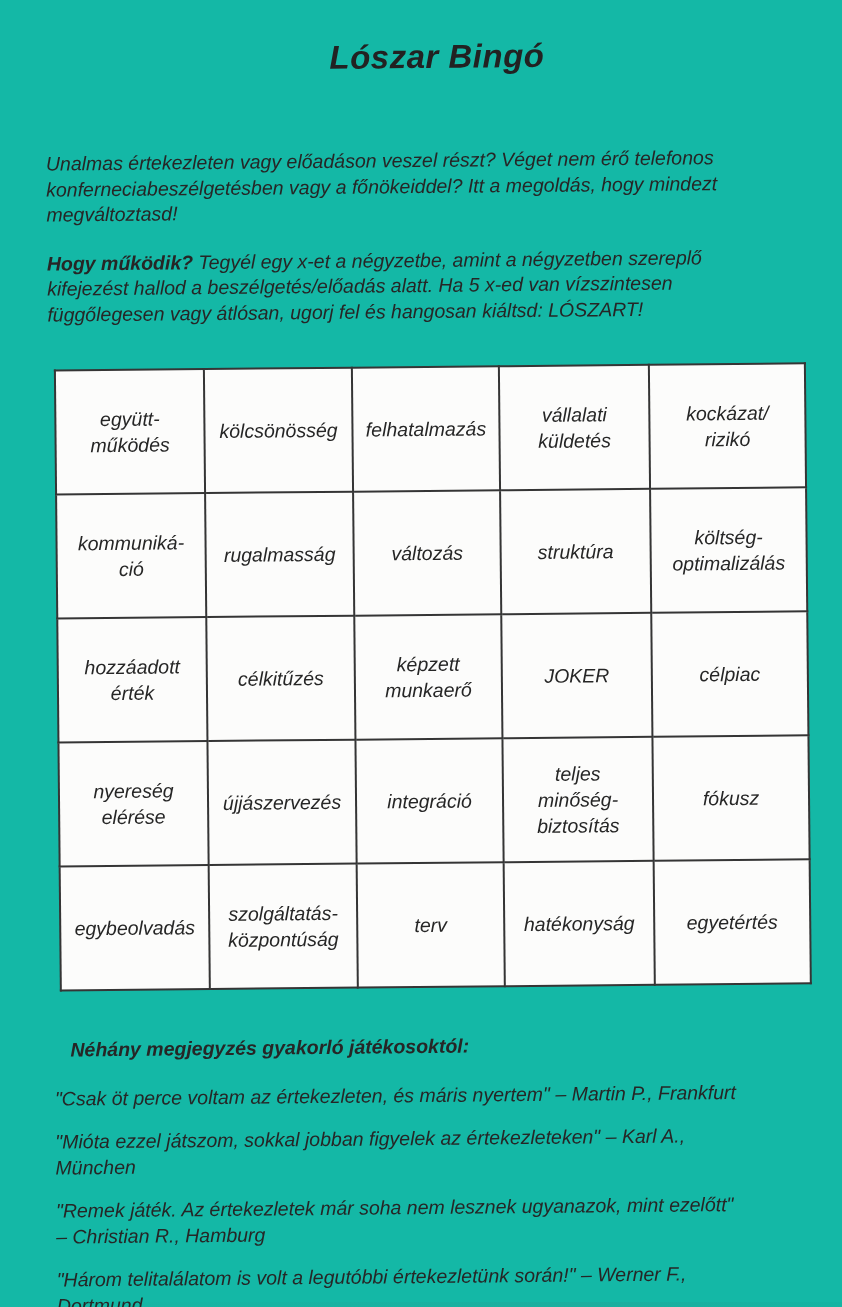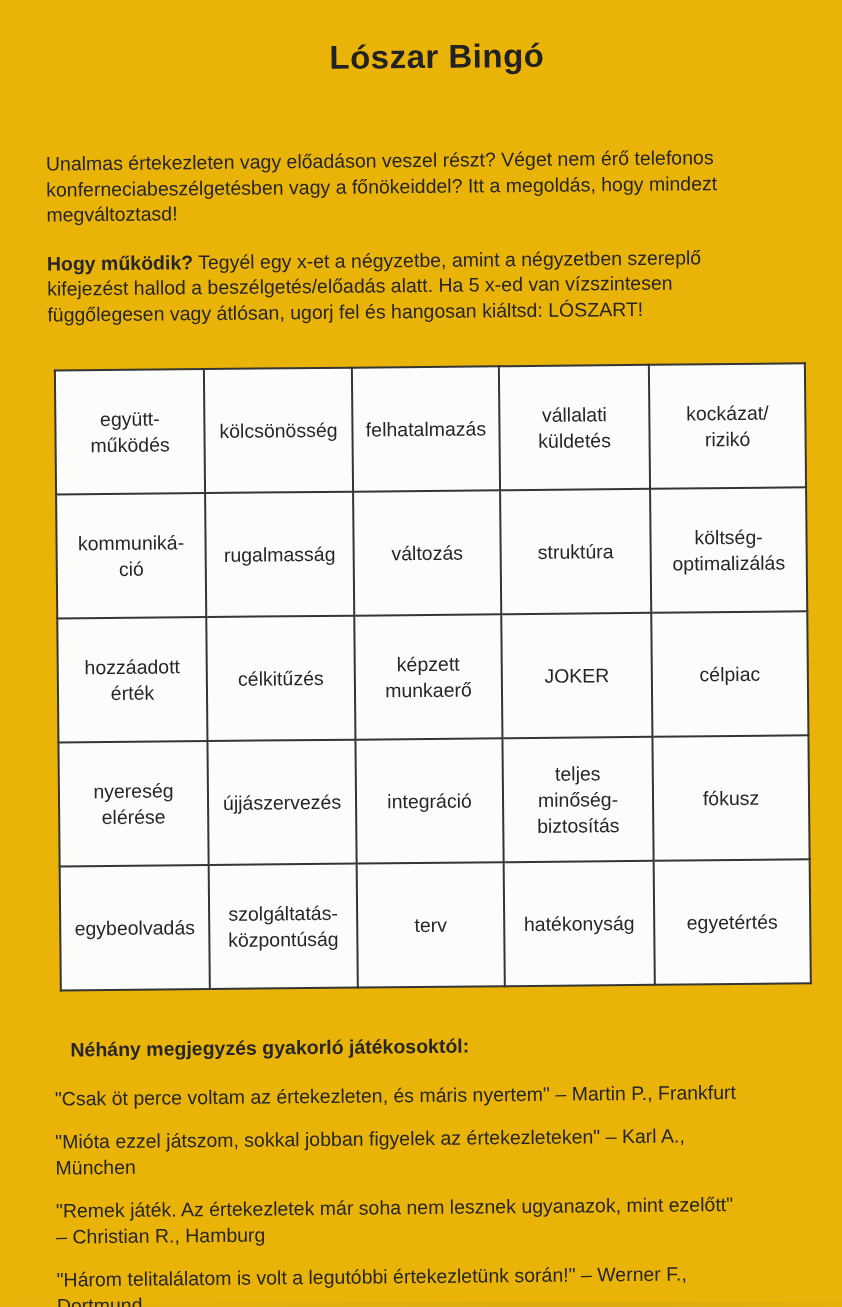"Lószar Bingó" .page { background: #eab308 -> #14b8a6; font-style: none -> italic }
